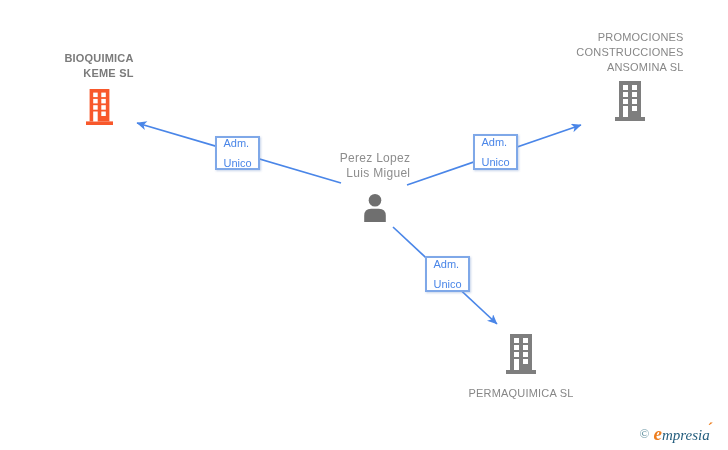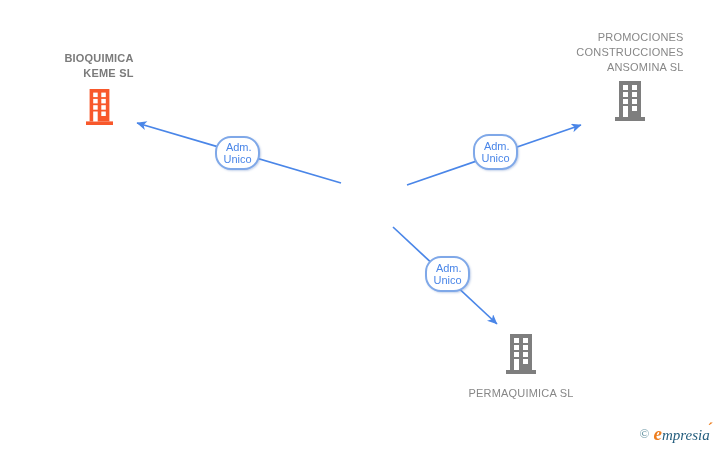"Adm." .edge-label { border-radius: 16px -> 0; line-height: 12px -> 20px; text-align: right -> left }
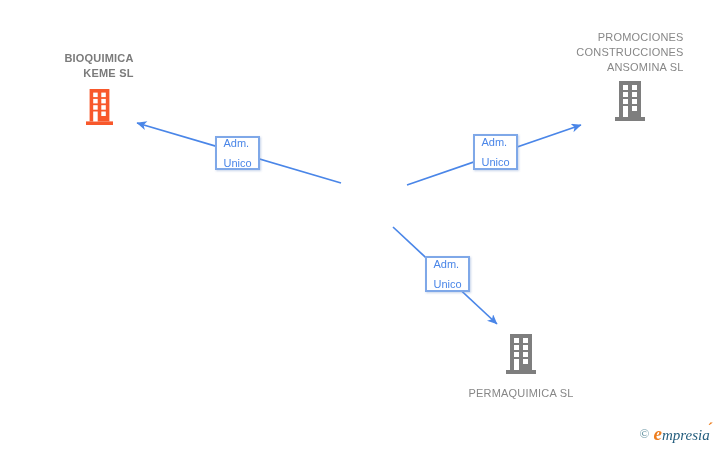"Perez Lopez" div.node { html: none -> <div> <div>Perez Lopez Luis Miguel</div> <span> <svg> <circle></circle> <path></path> </svg> </span> </div> }
